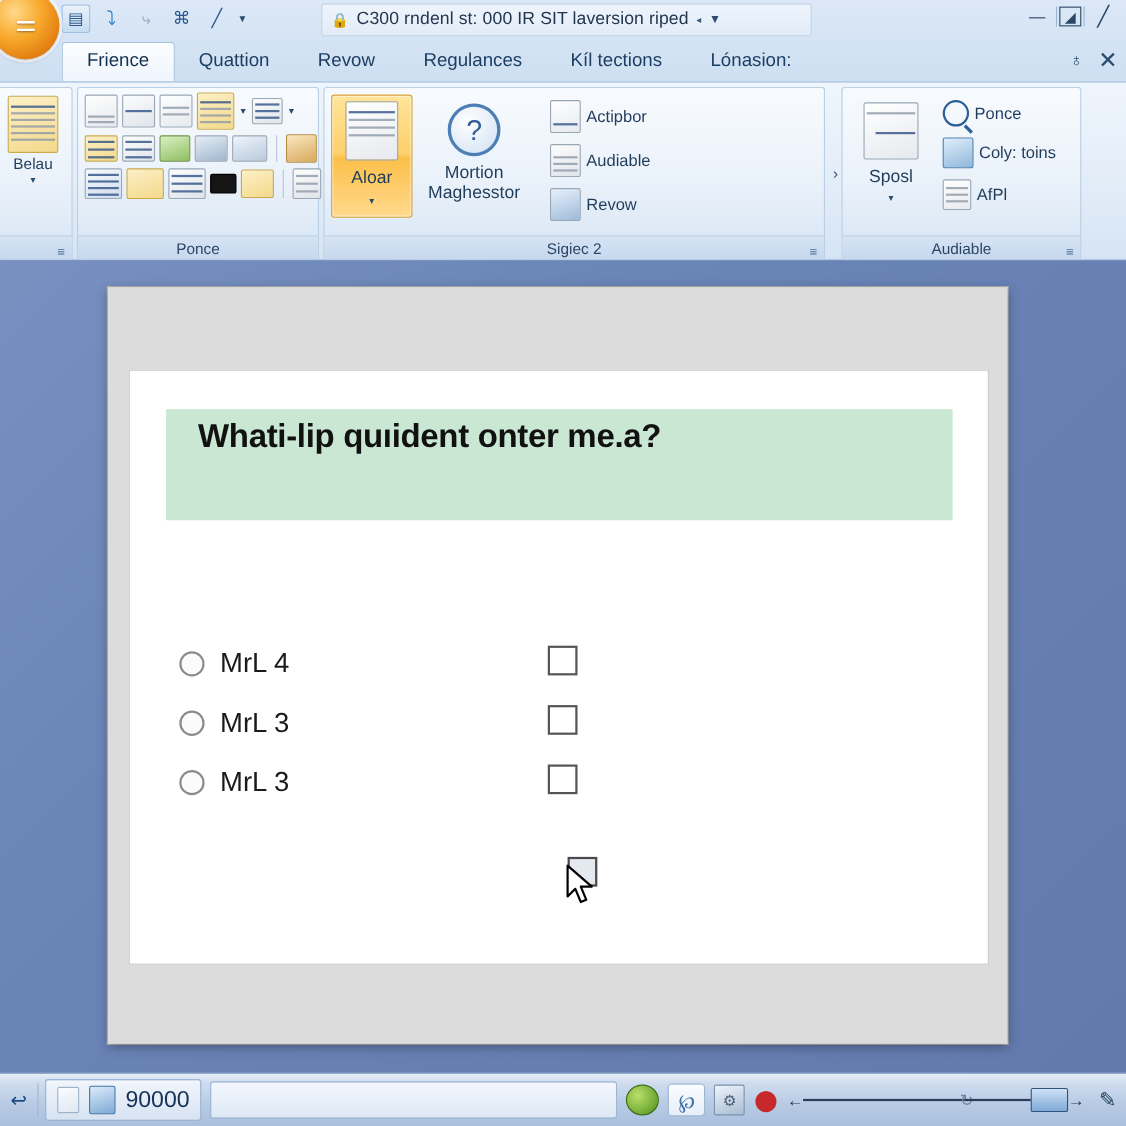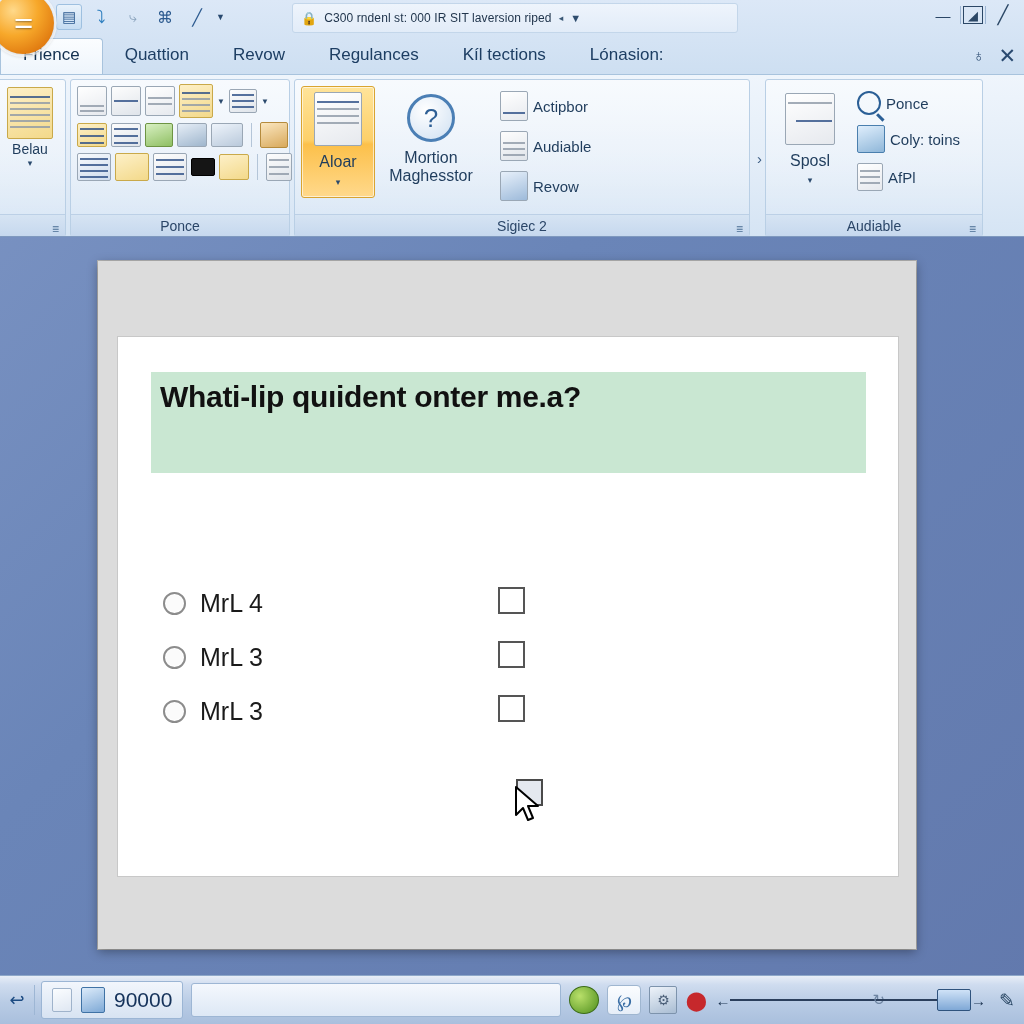"C300 rndenl st: 000 IR" #doc-title-chip .ttl { font-size: 12px -> 16px }
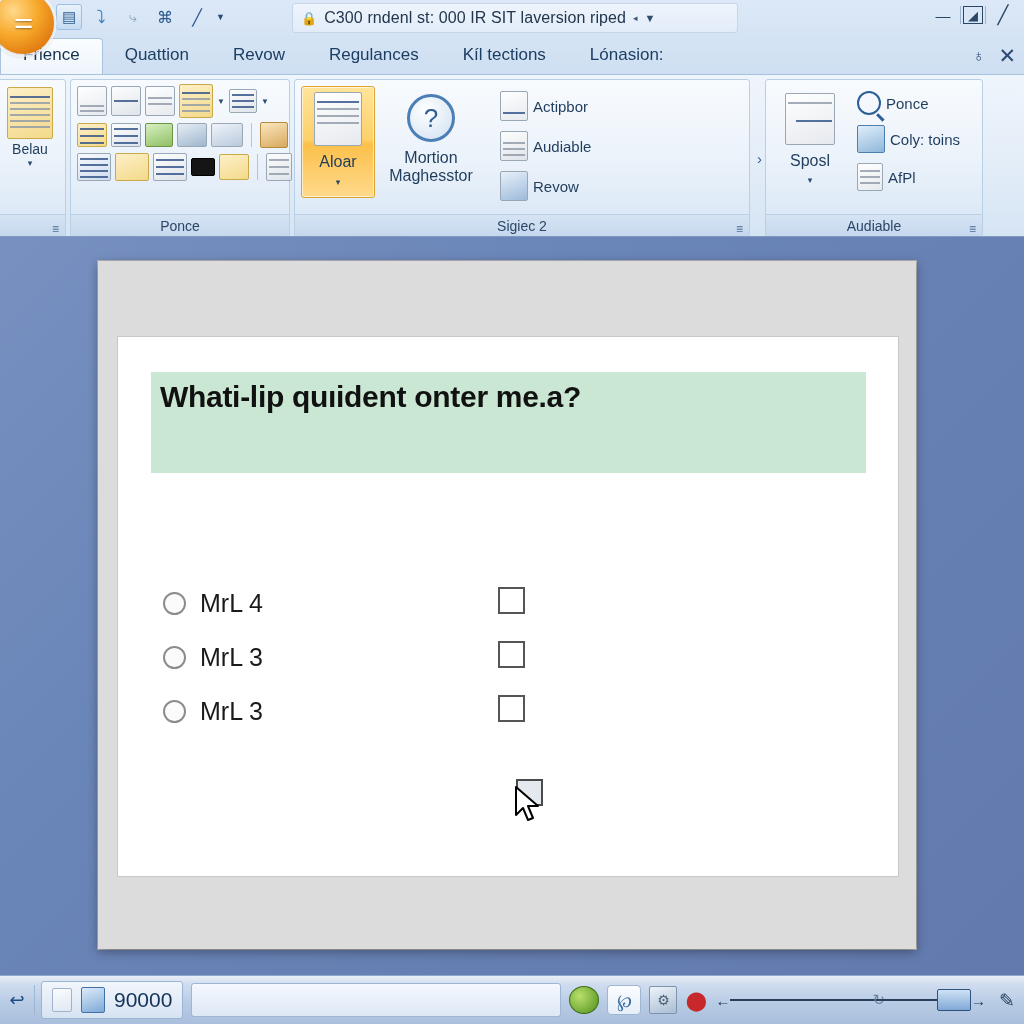"Frience" #tab-strip { padding-left: none -> 56px }
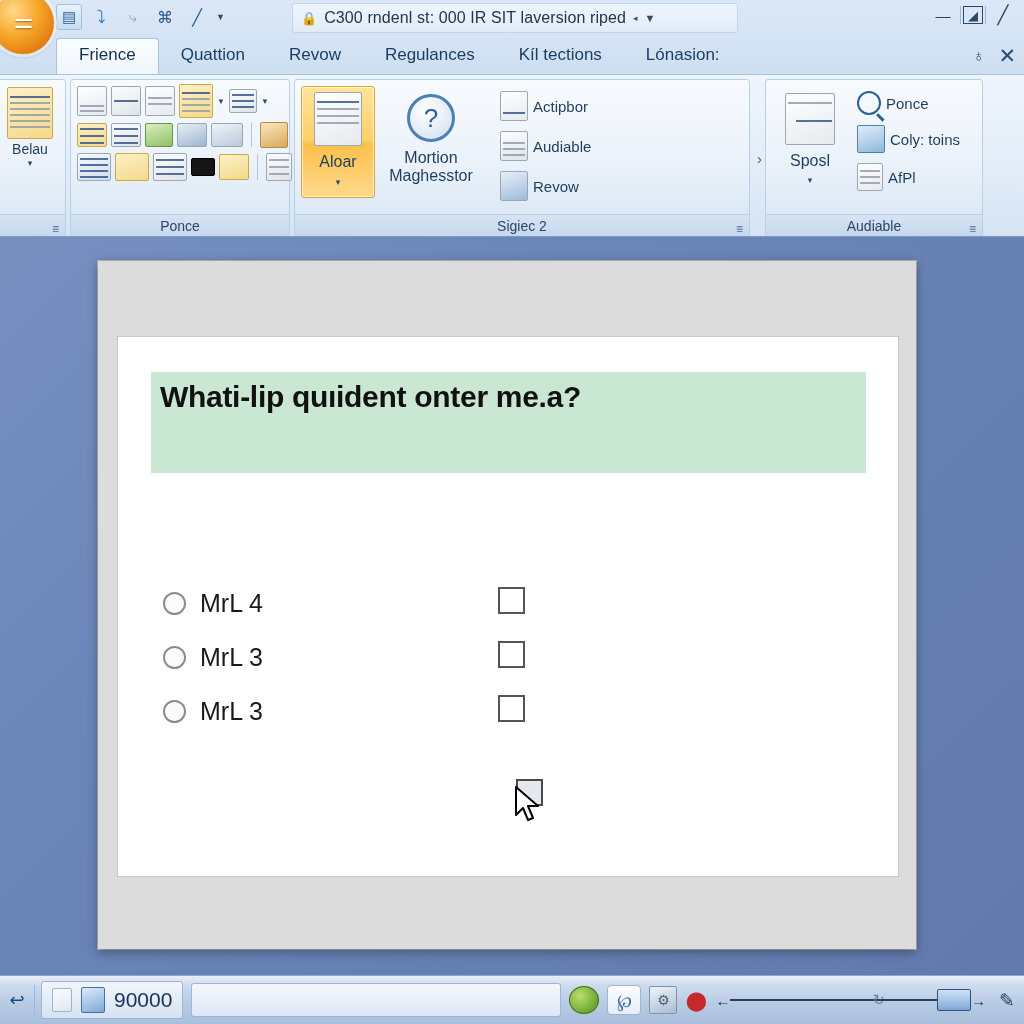"Whati-lip quıident onter me.a?" #slide-title-band { padding-left: none -> 20px }
